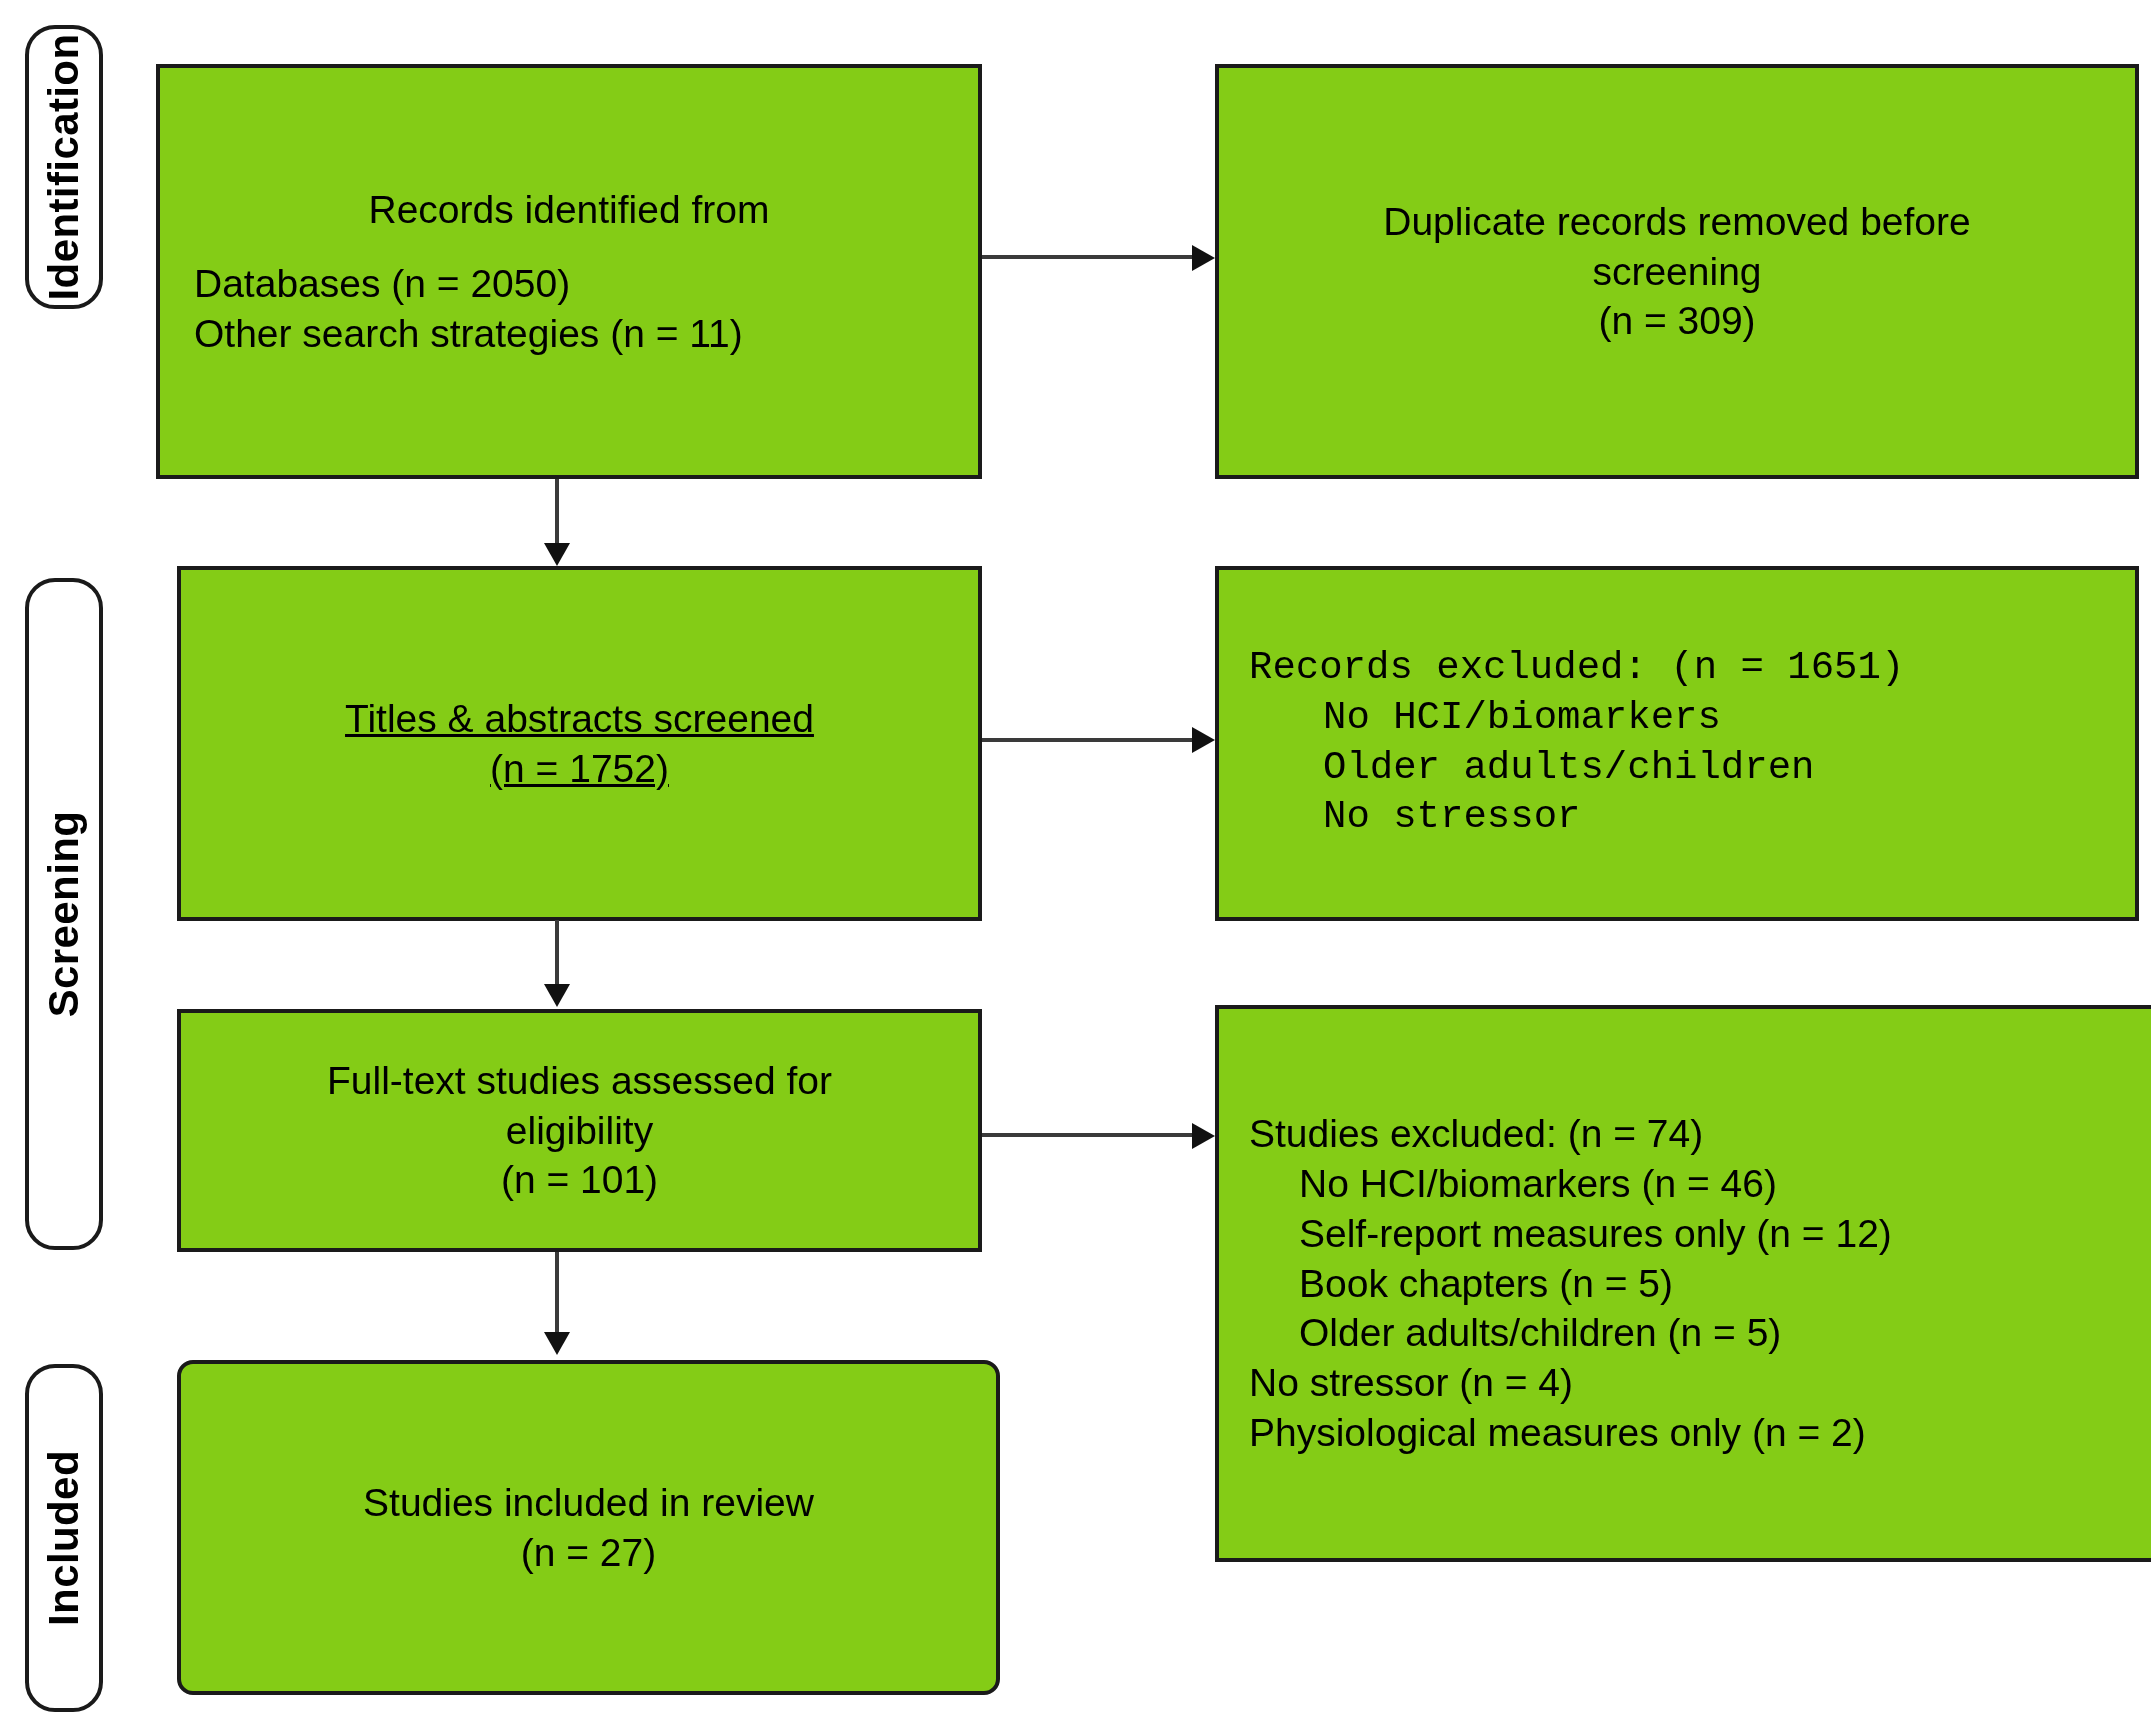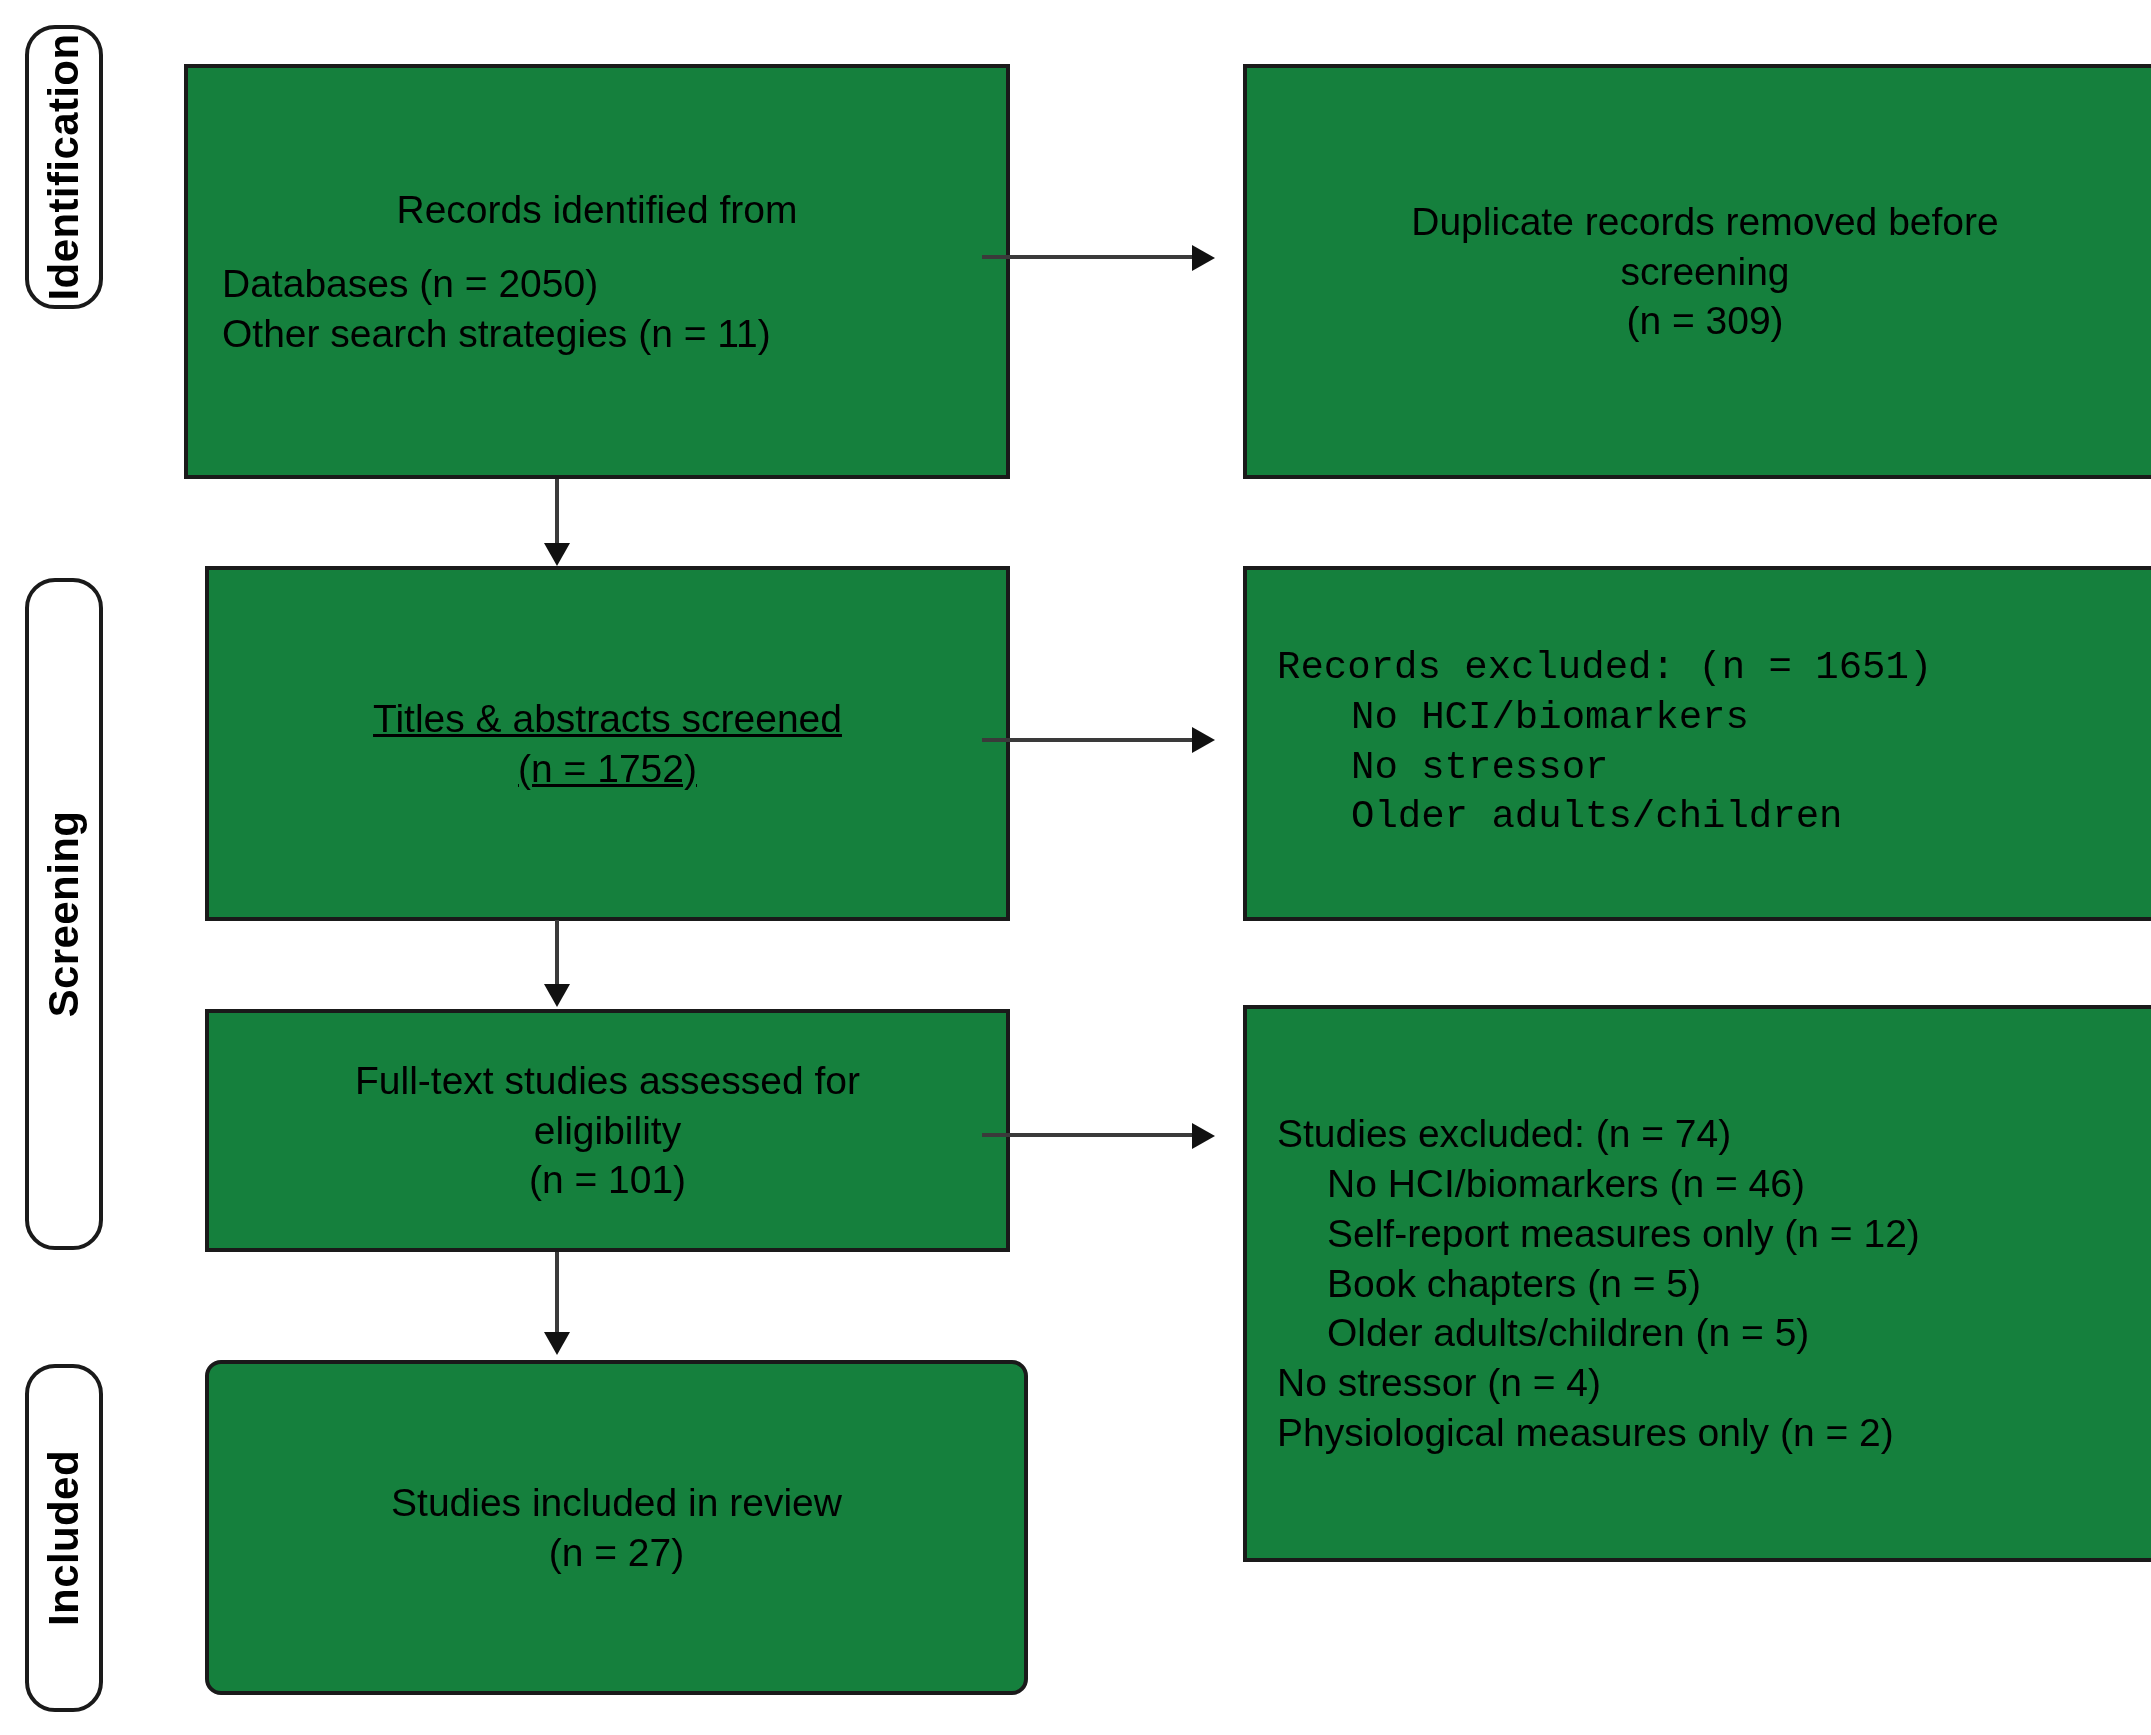"Records identified from" .flow-box { background: #15803d -> #84cc16; margin-left: 28px -> none }
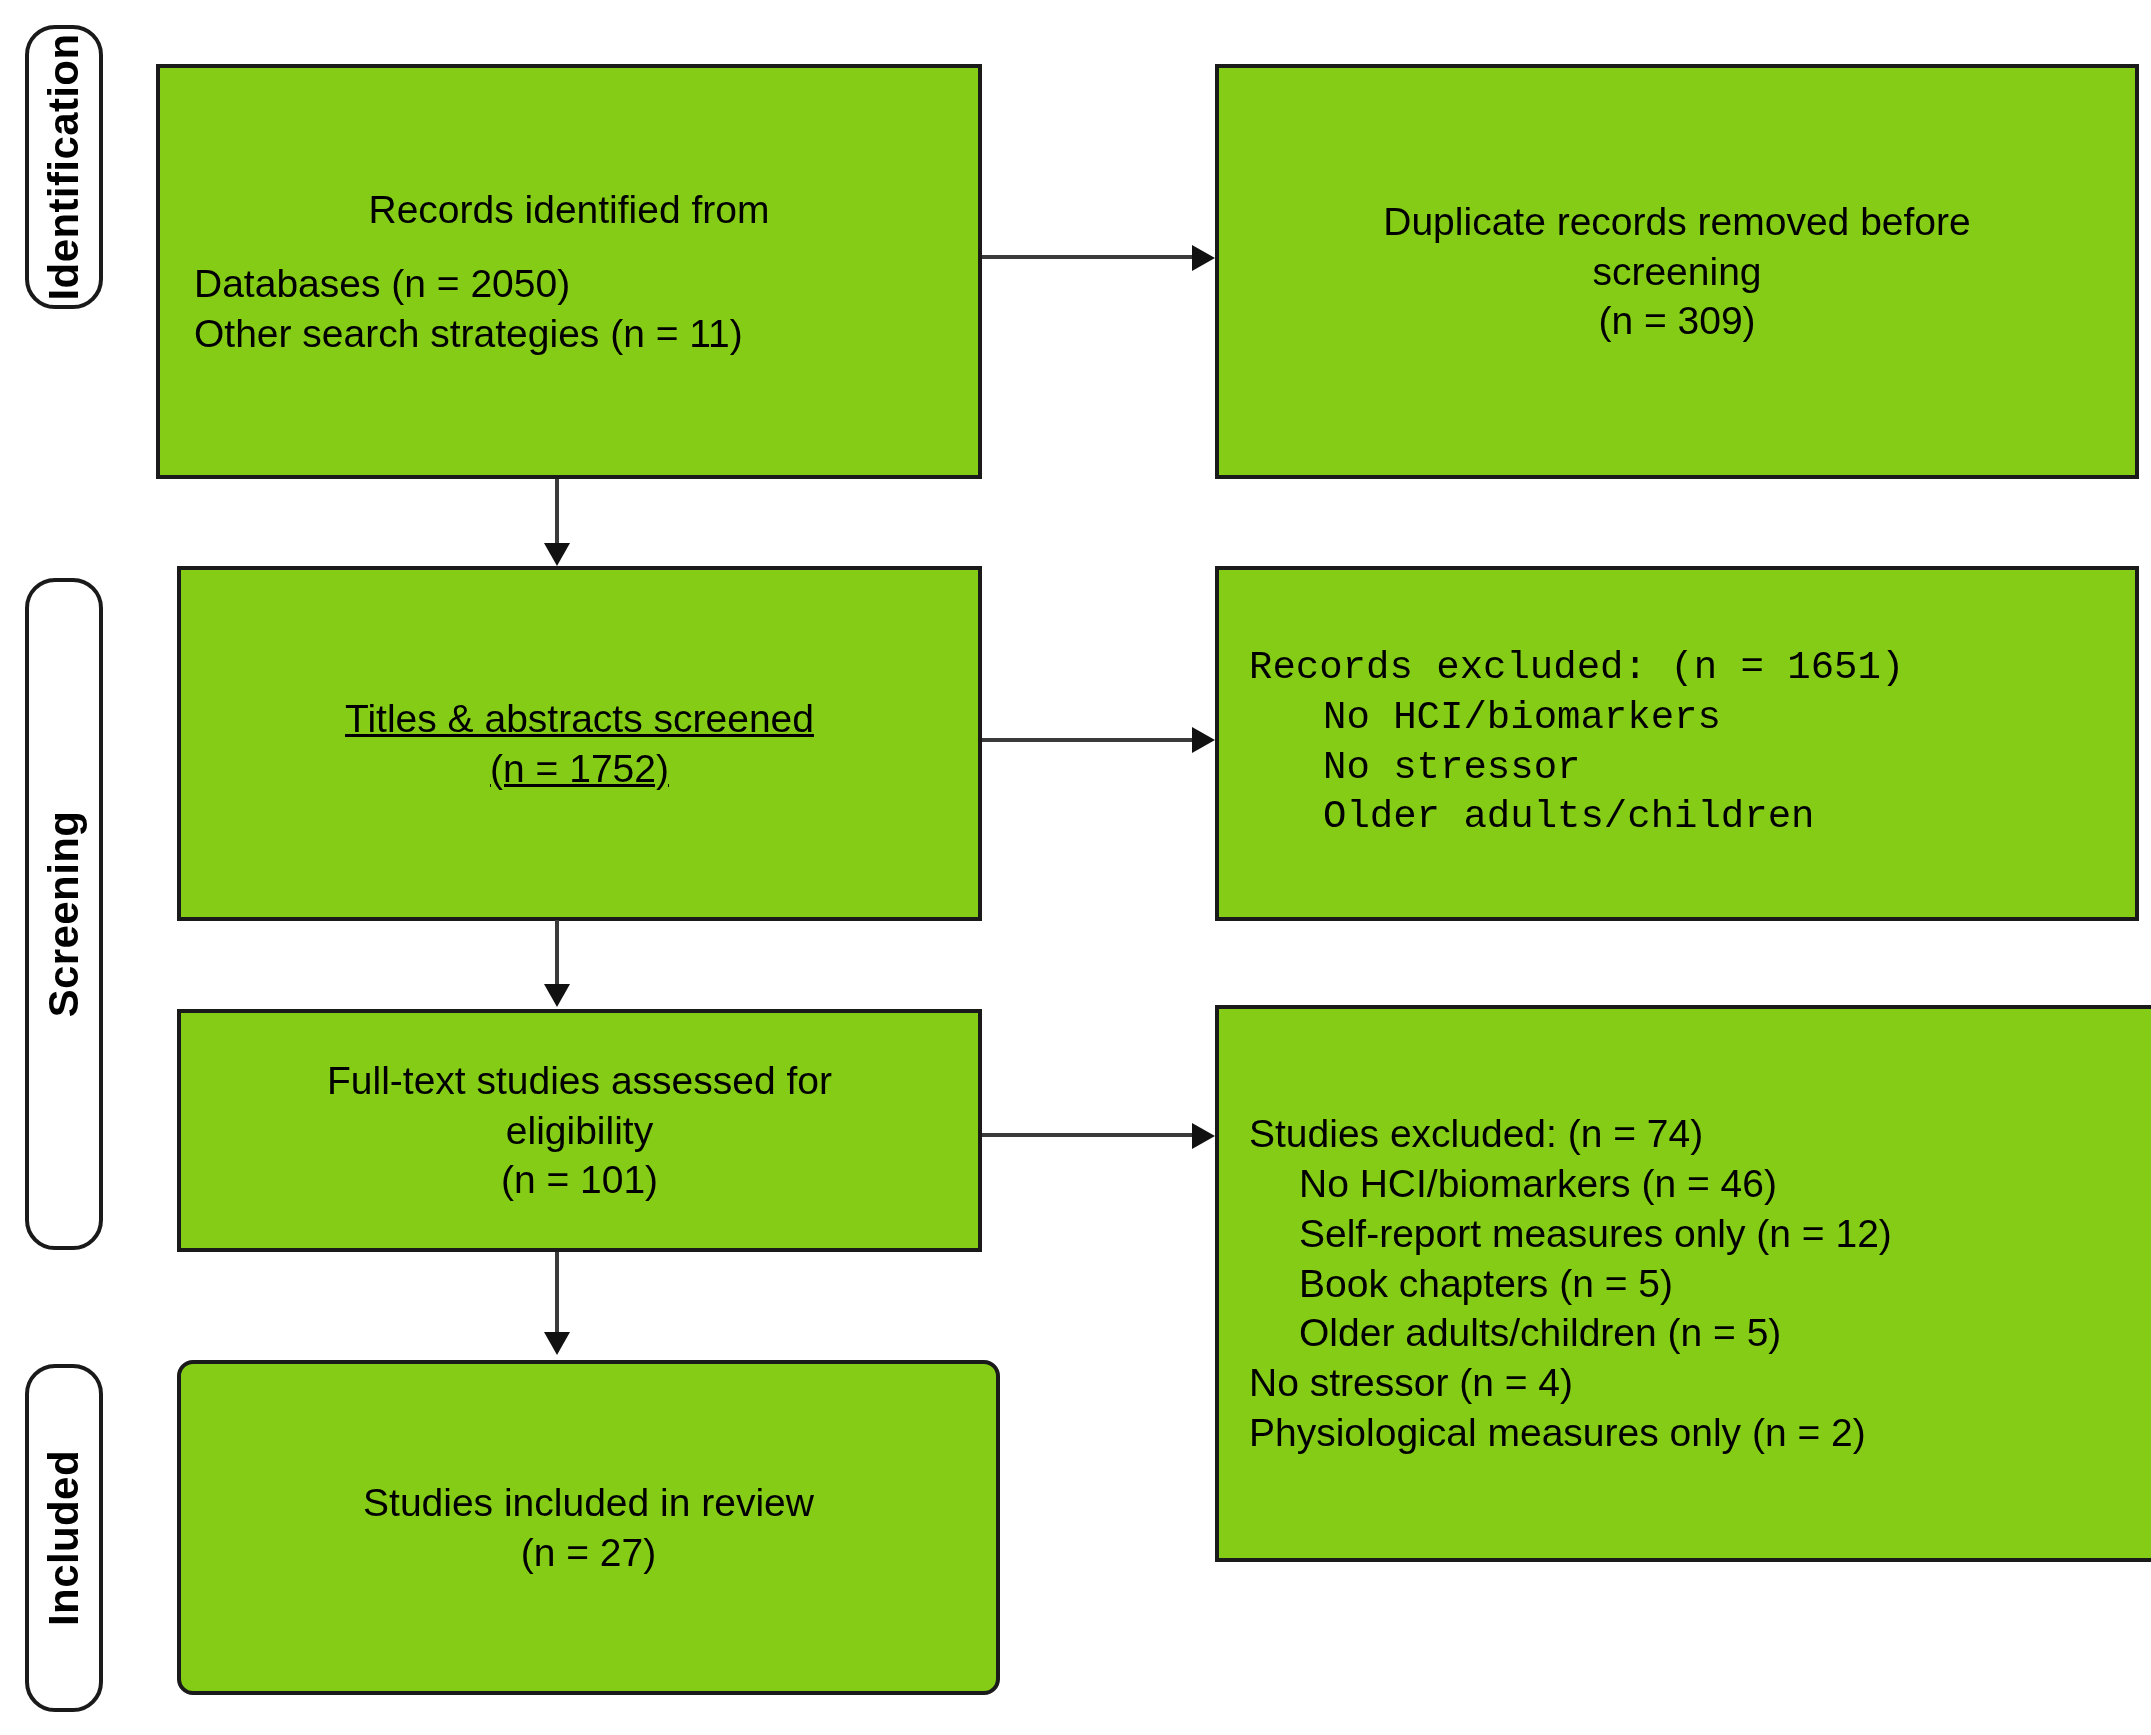"No stressor" span.indent-2 { order: before "Older adults/children" -> after "Older adults/children" }
